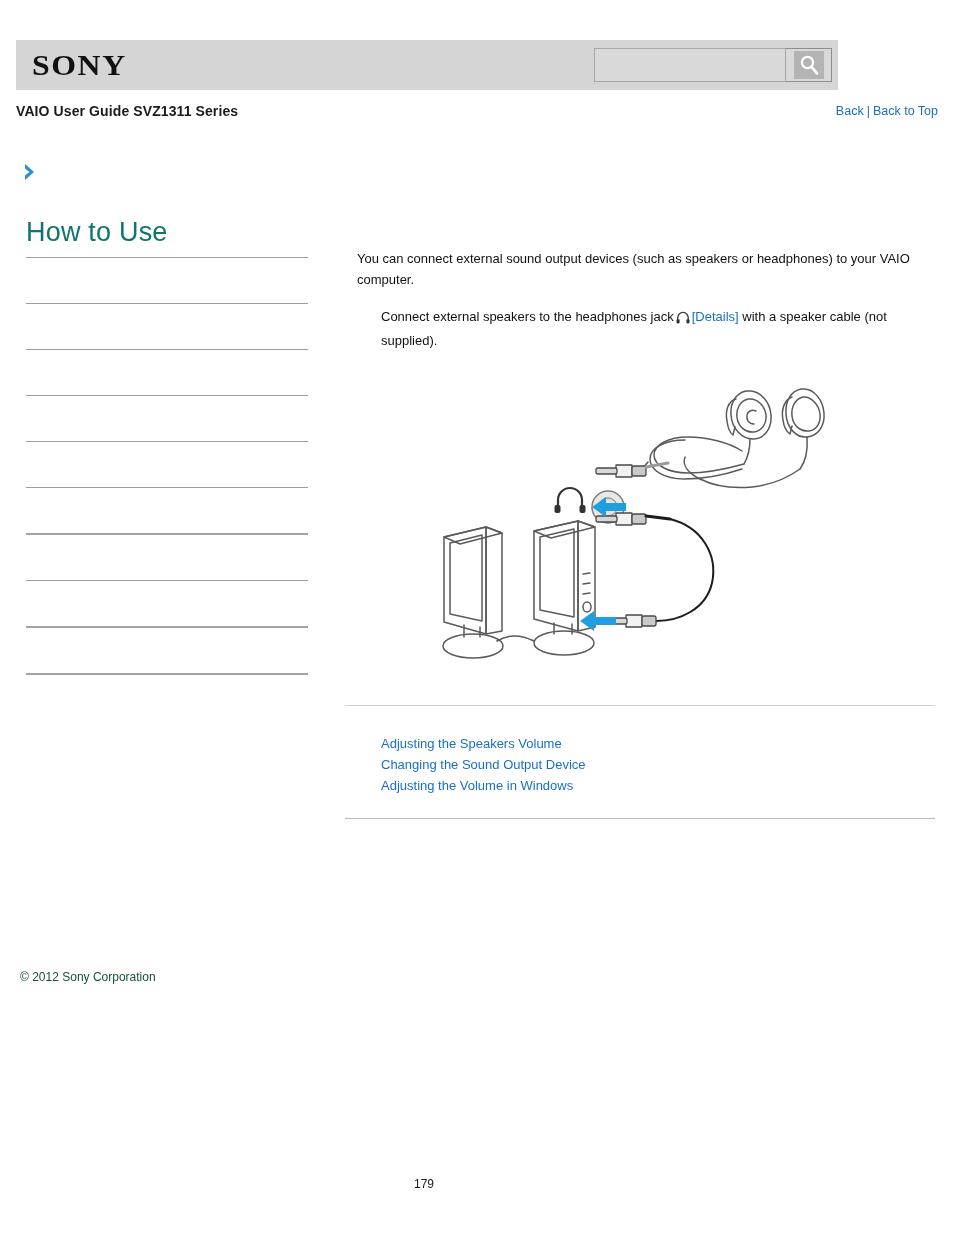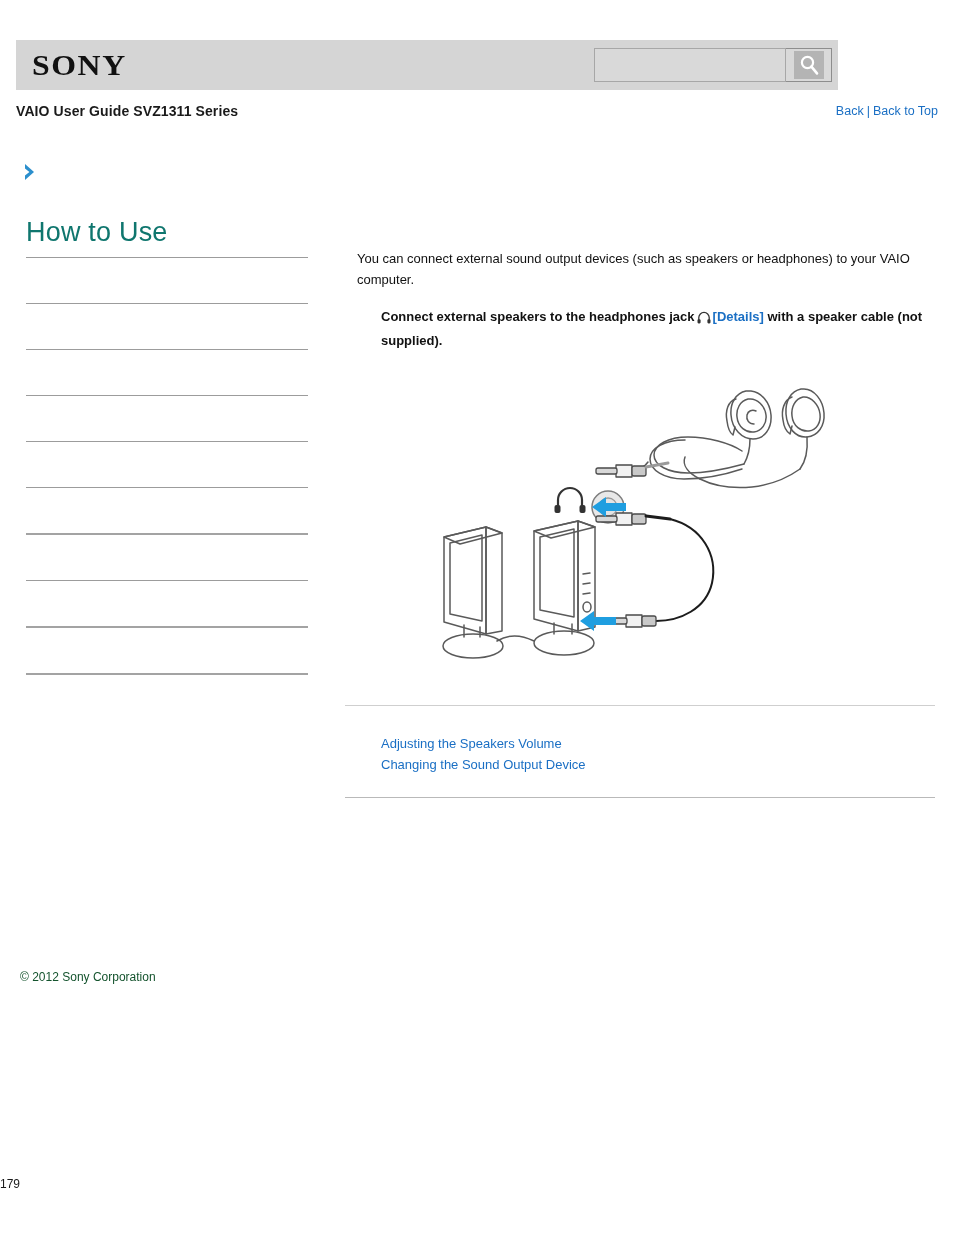"Connect external speakers to the" .indent-block { font-weight: bold -> none }
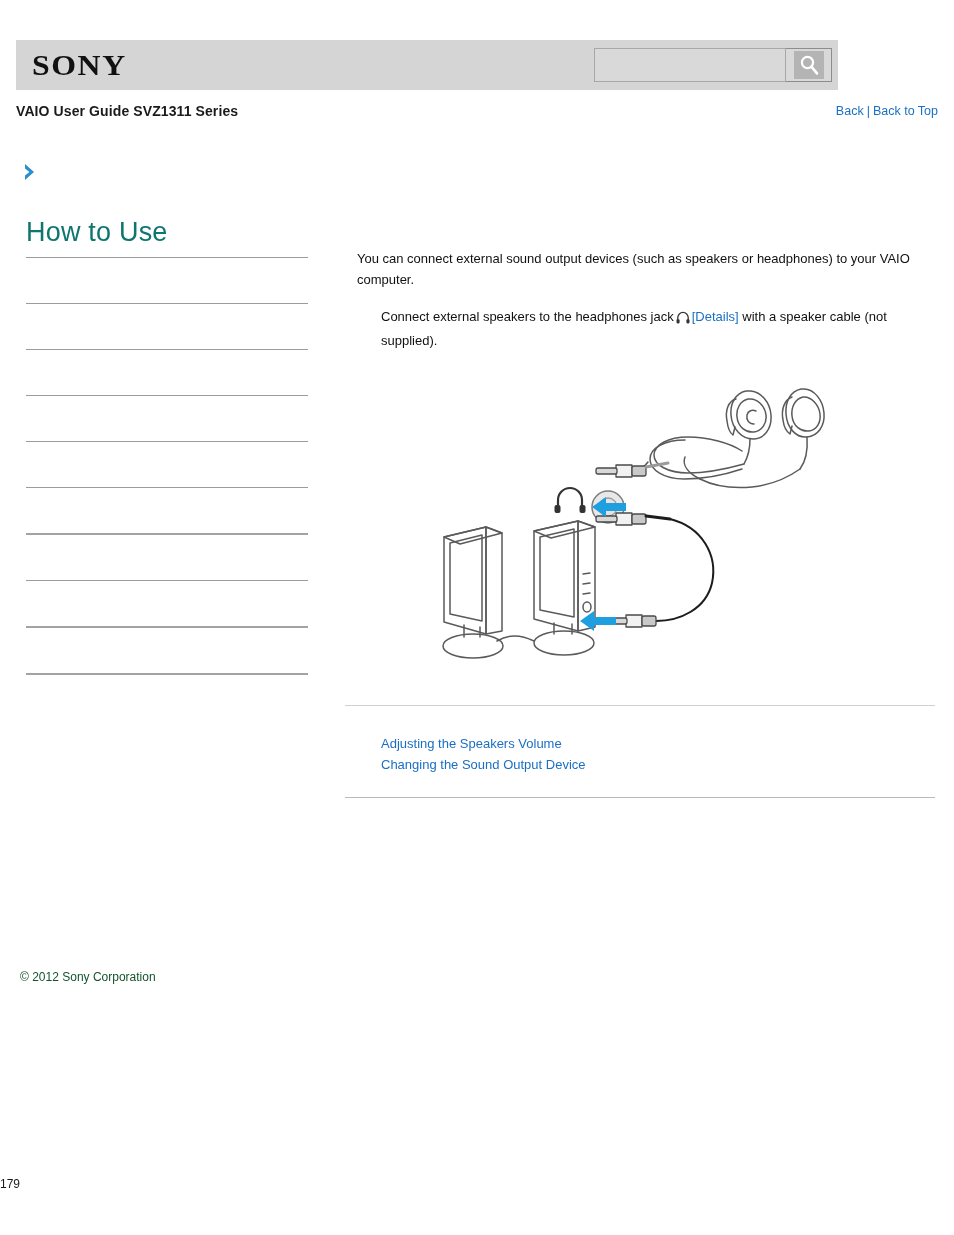"Adjusting the Volume in Windows" a { html: none -> <a>Adjusting the Volume in Windows</a> }
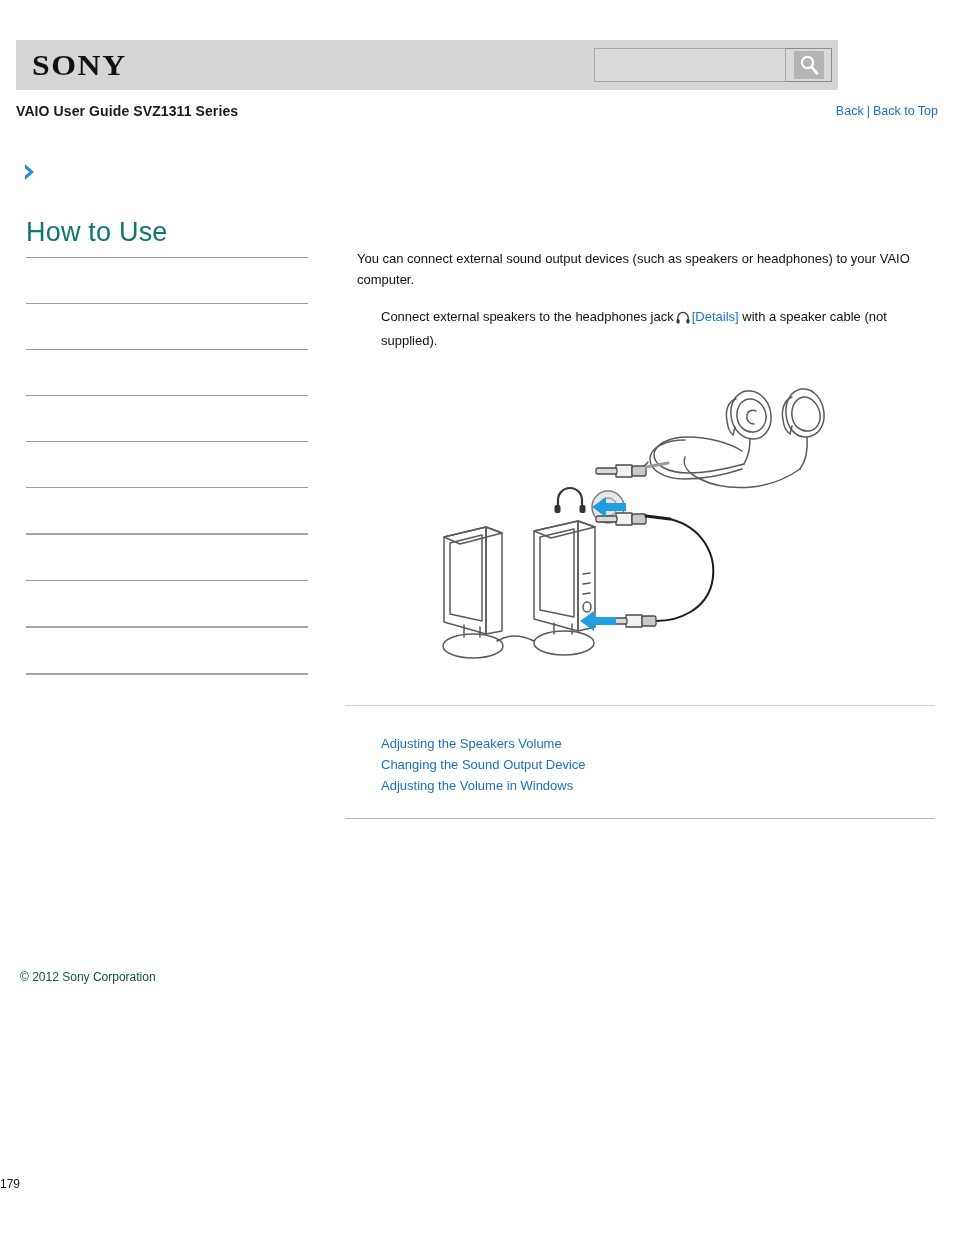"179" .page-number { text-align: none -> center }
